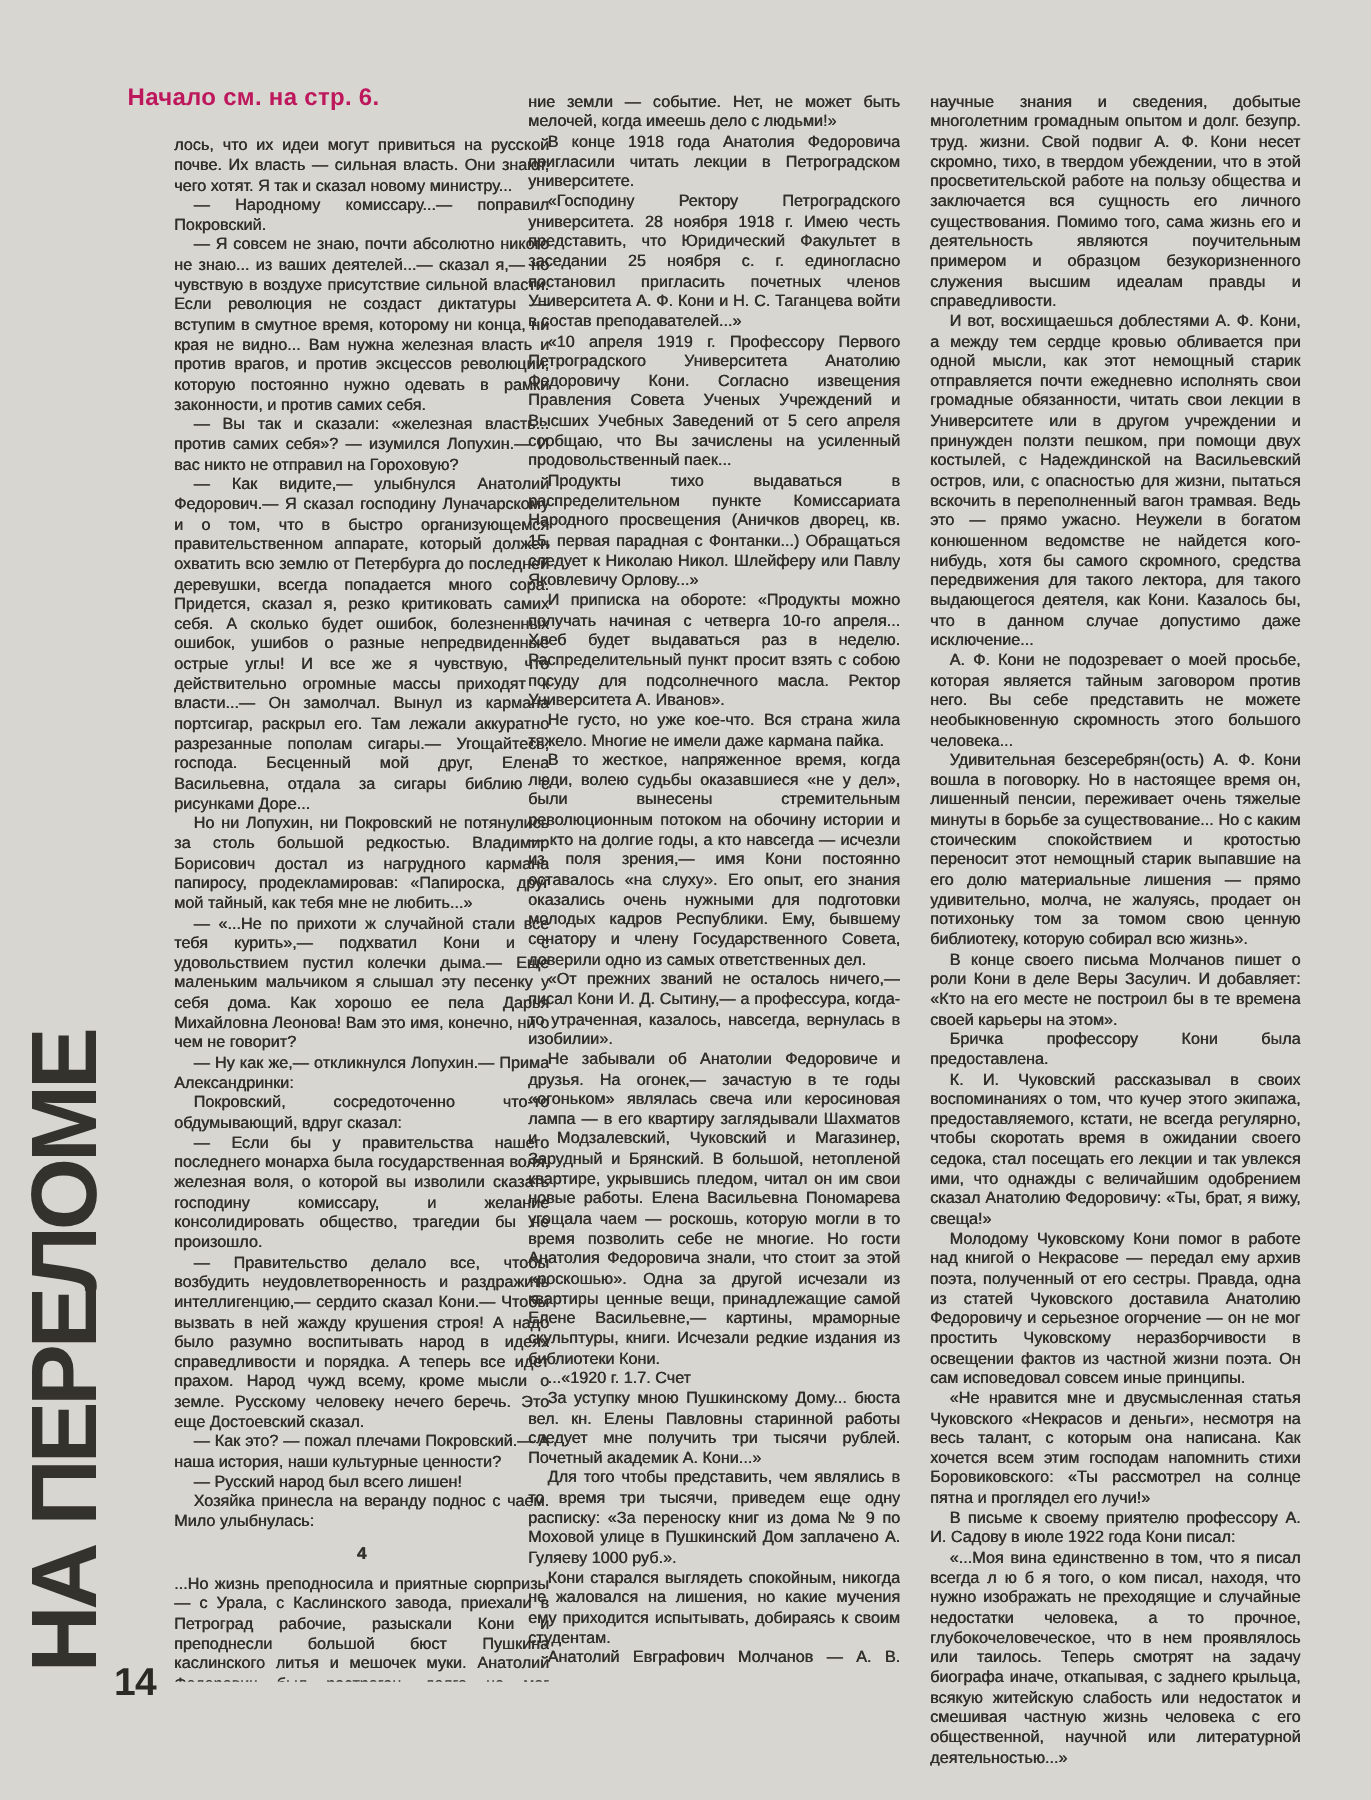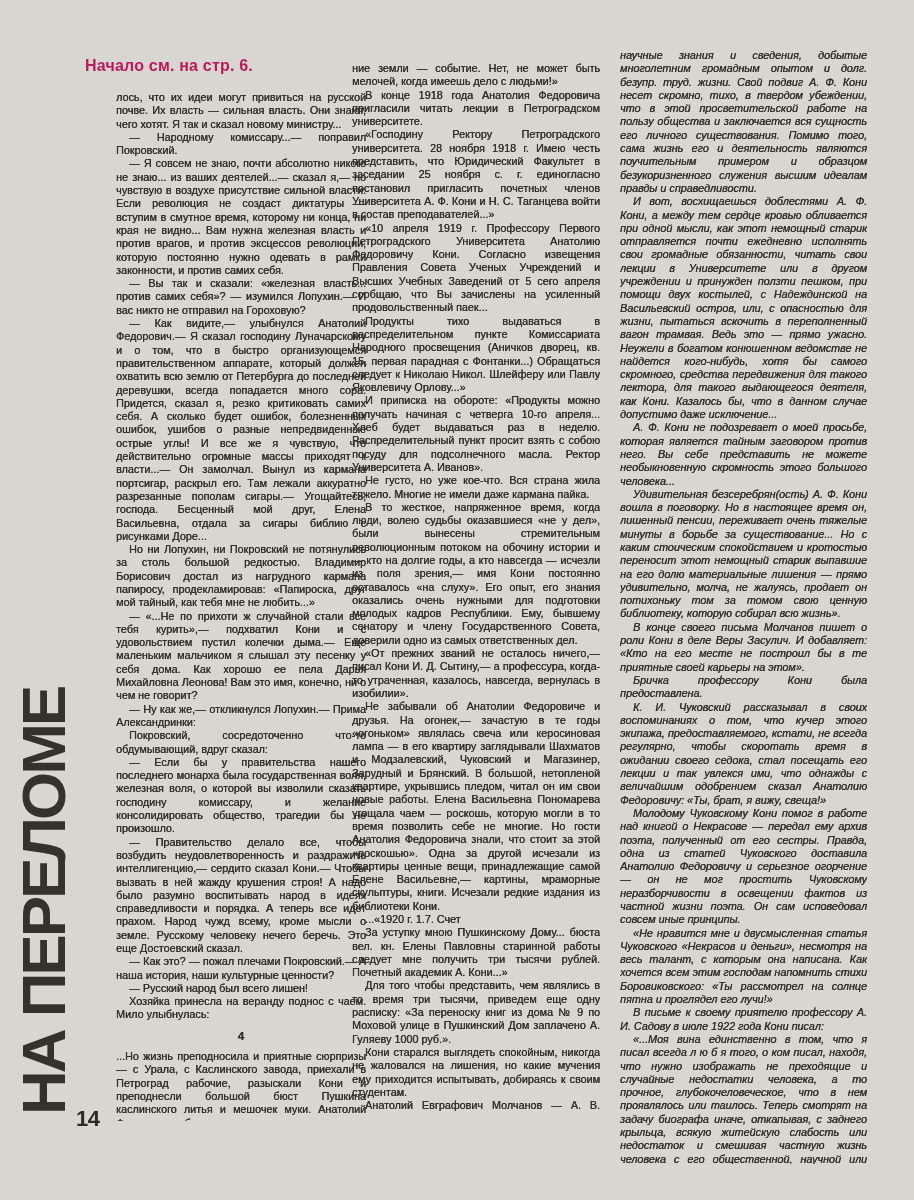"научные знания и сведения, добытые" .col3 { font-style: italic -> none; top: 49px -> 62px }
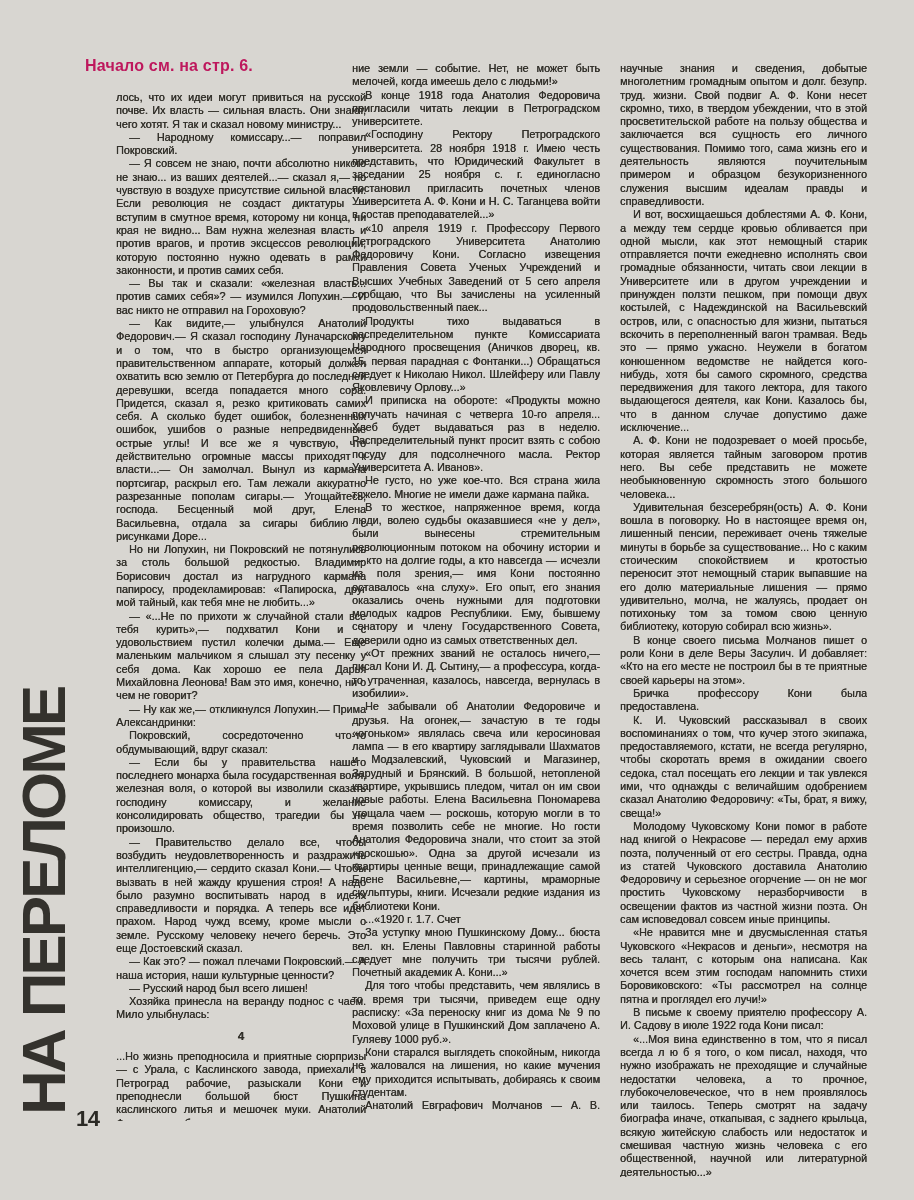"В конце своего письма Молчанов" p.para { text: приятные -> времена }
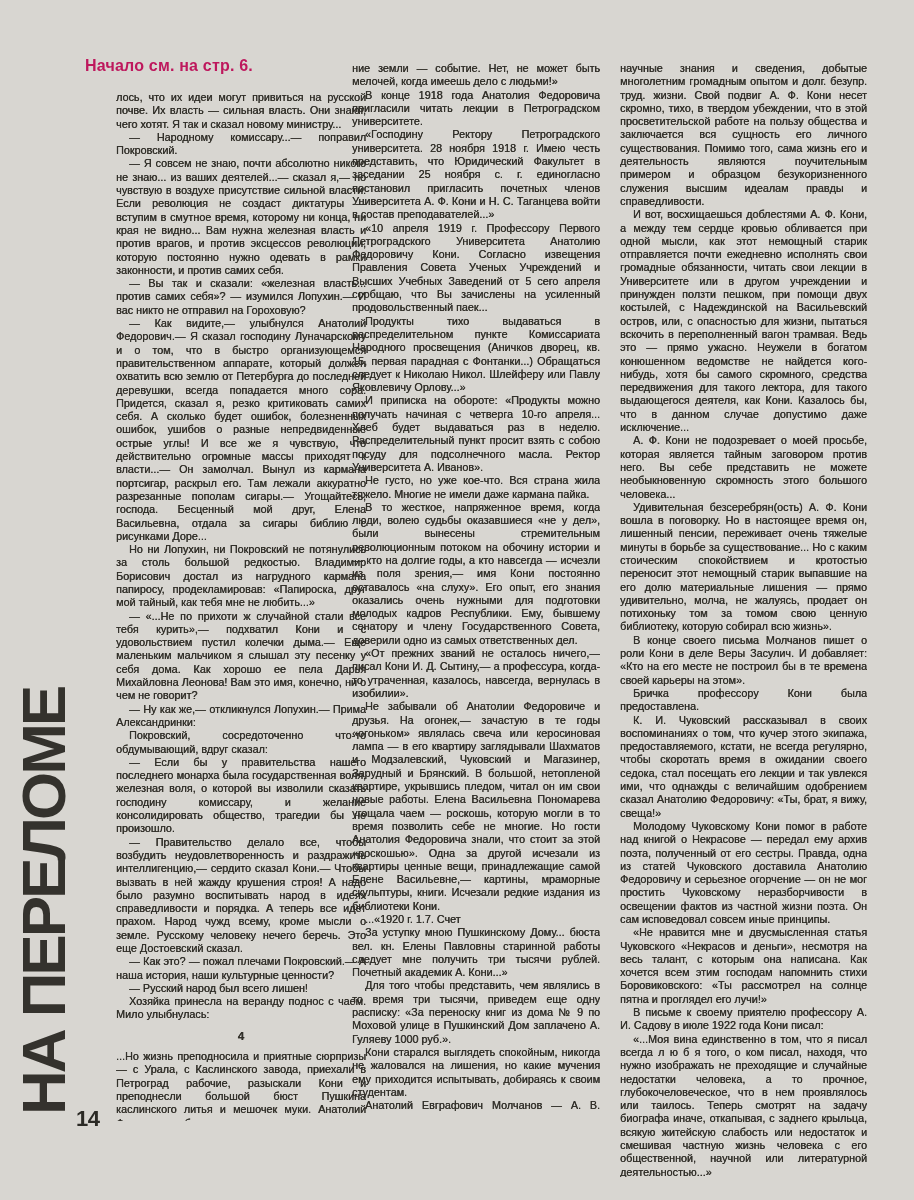"14" .page-num { font-size: 22px -> 26px }
